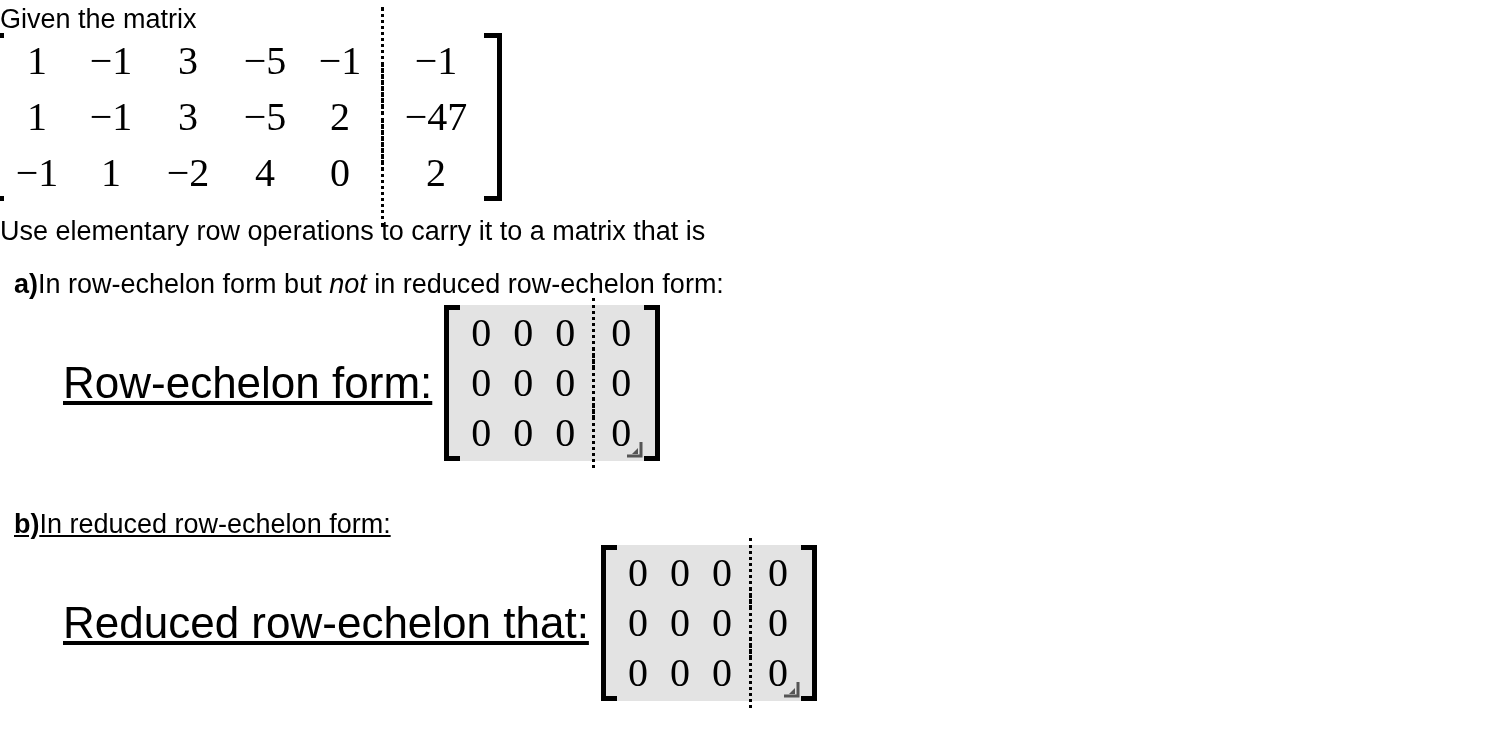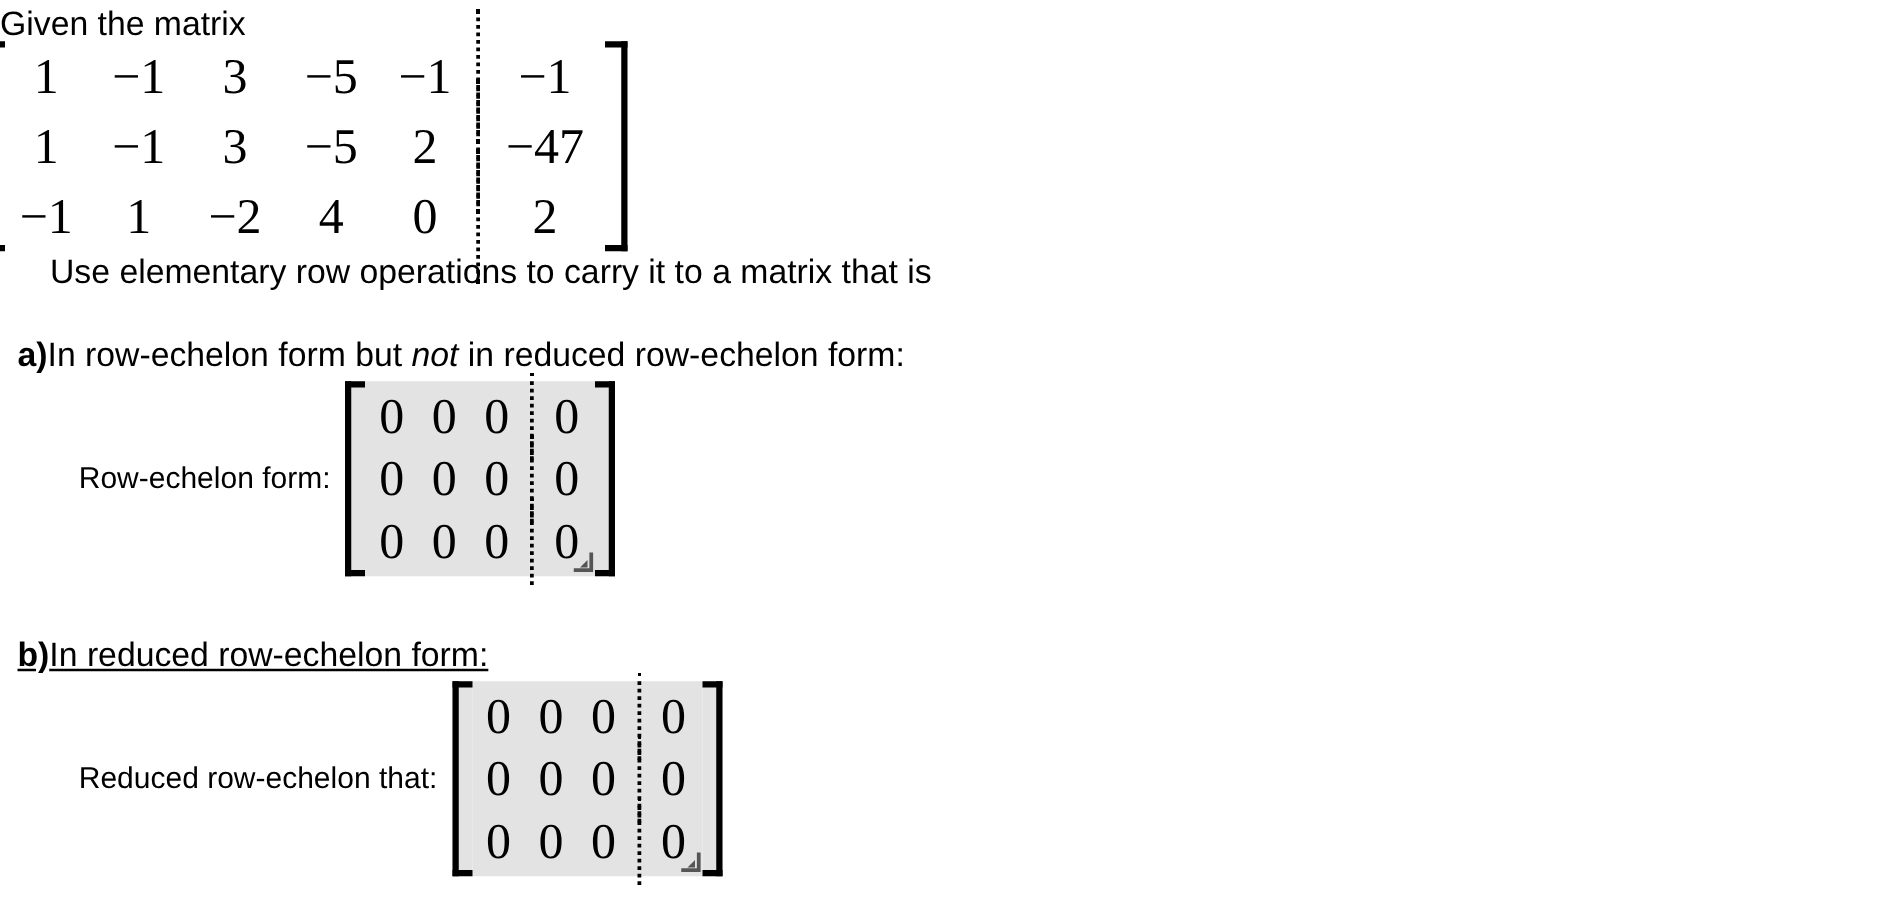"Use elementary row operations to" #instruction-line { margin-left: 40px -> none; top: 203px -> 217px }
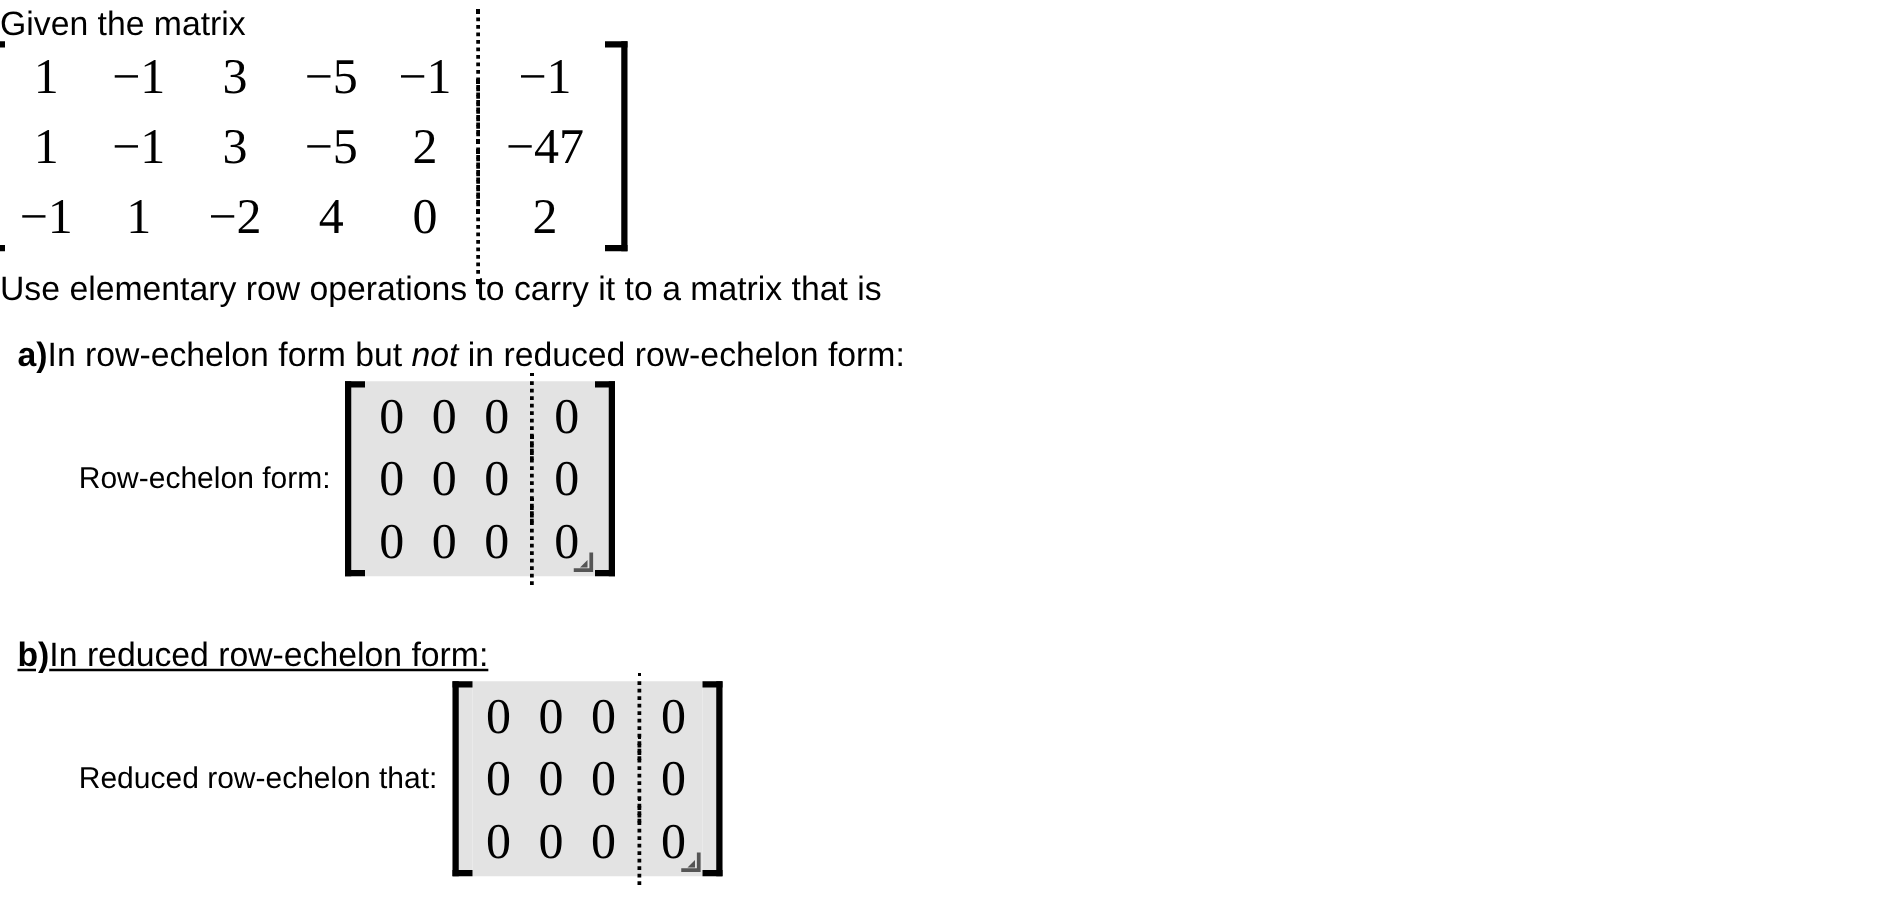"Row-echelon form:" .answer-label { font-size: 24px -> 44px; text-decoration: none -> underline }
